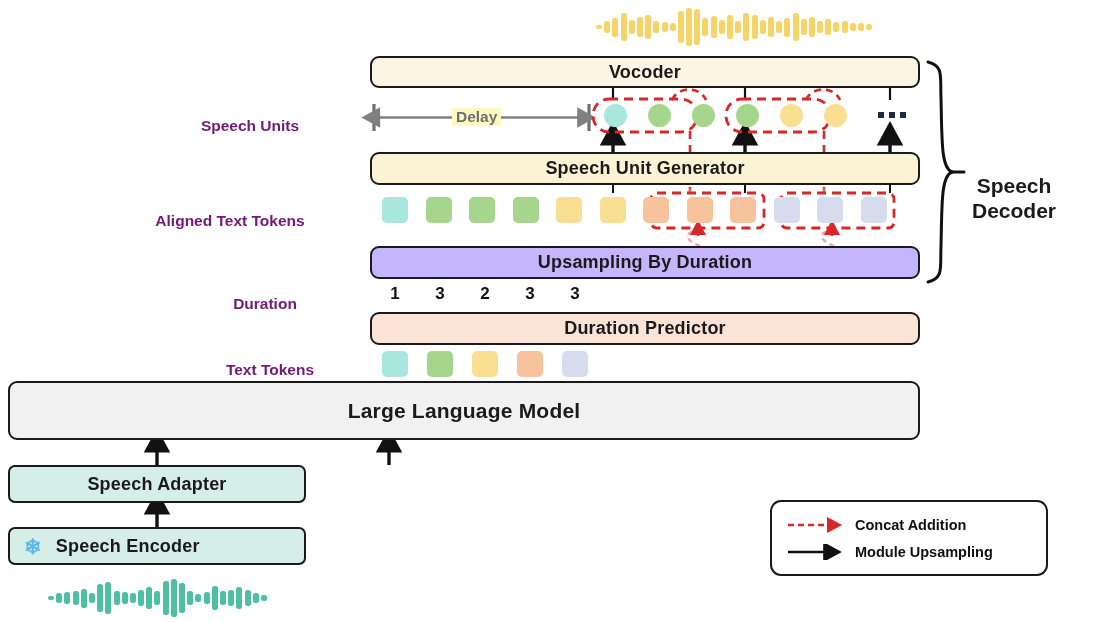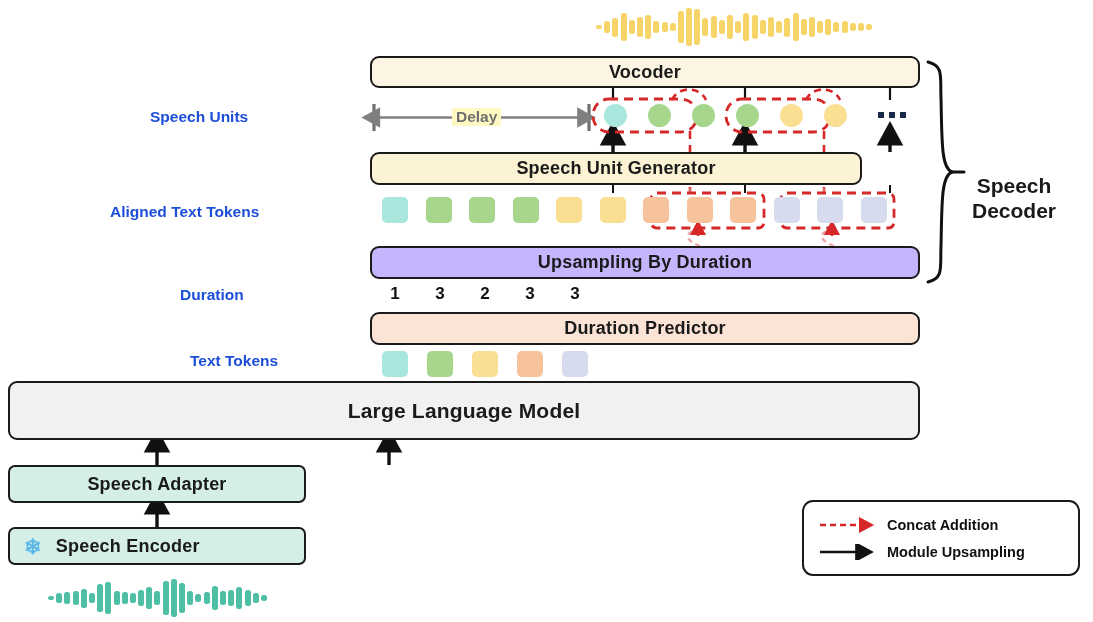"Speech Units" .rowlabel { color: #1d4ed8 -> #701a75; margin-top: none -> 9px; text-align: left -> center }
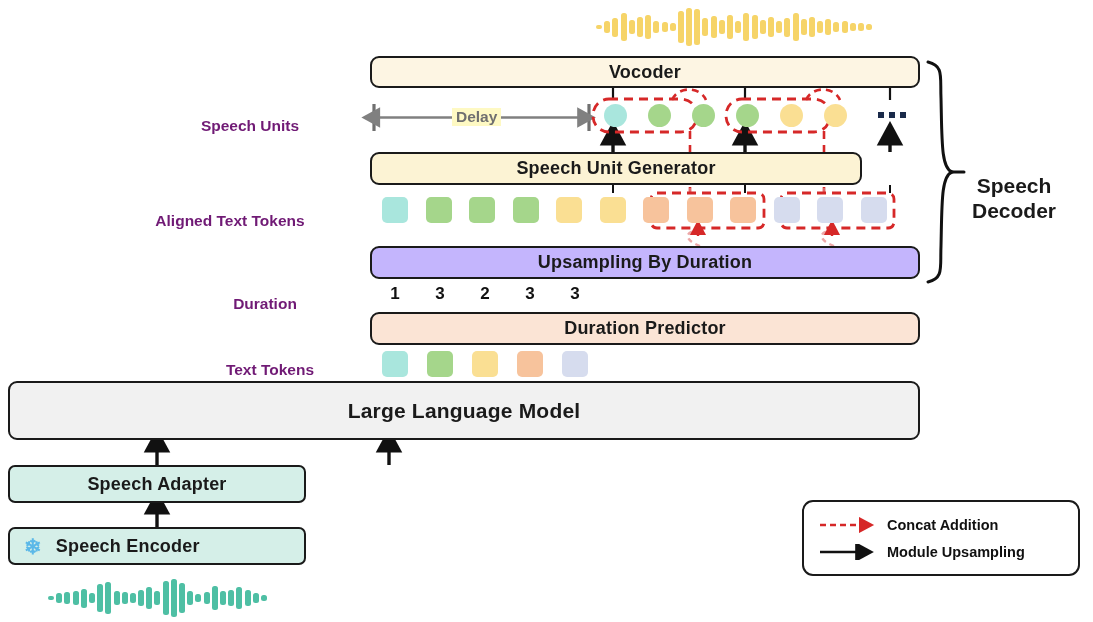"Speech Unit Generator" div.module { width: 492px -> 550px }
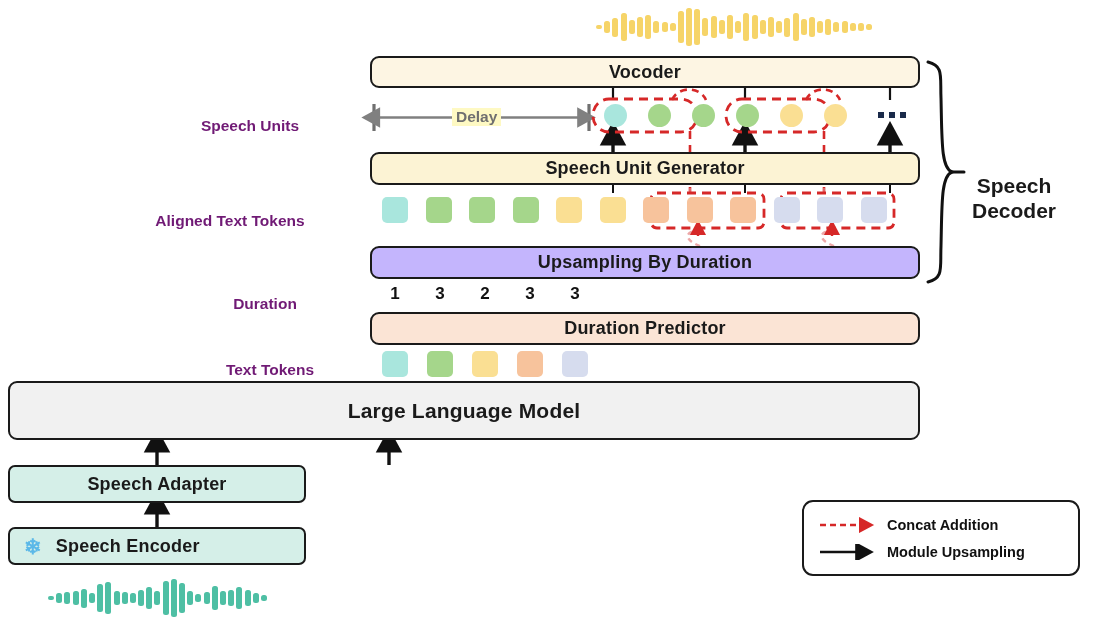"Concat Addition" .legend { margin-left: 32px -> none }
